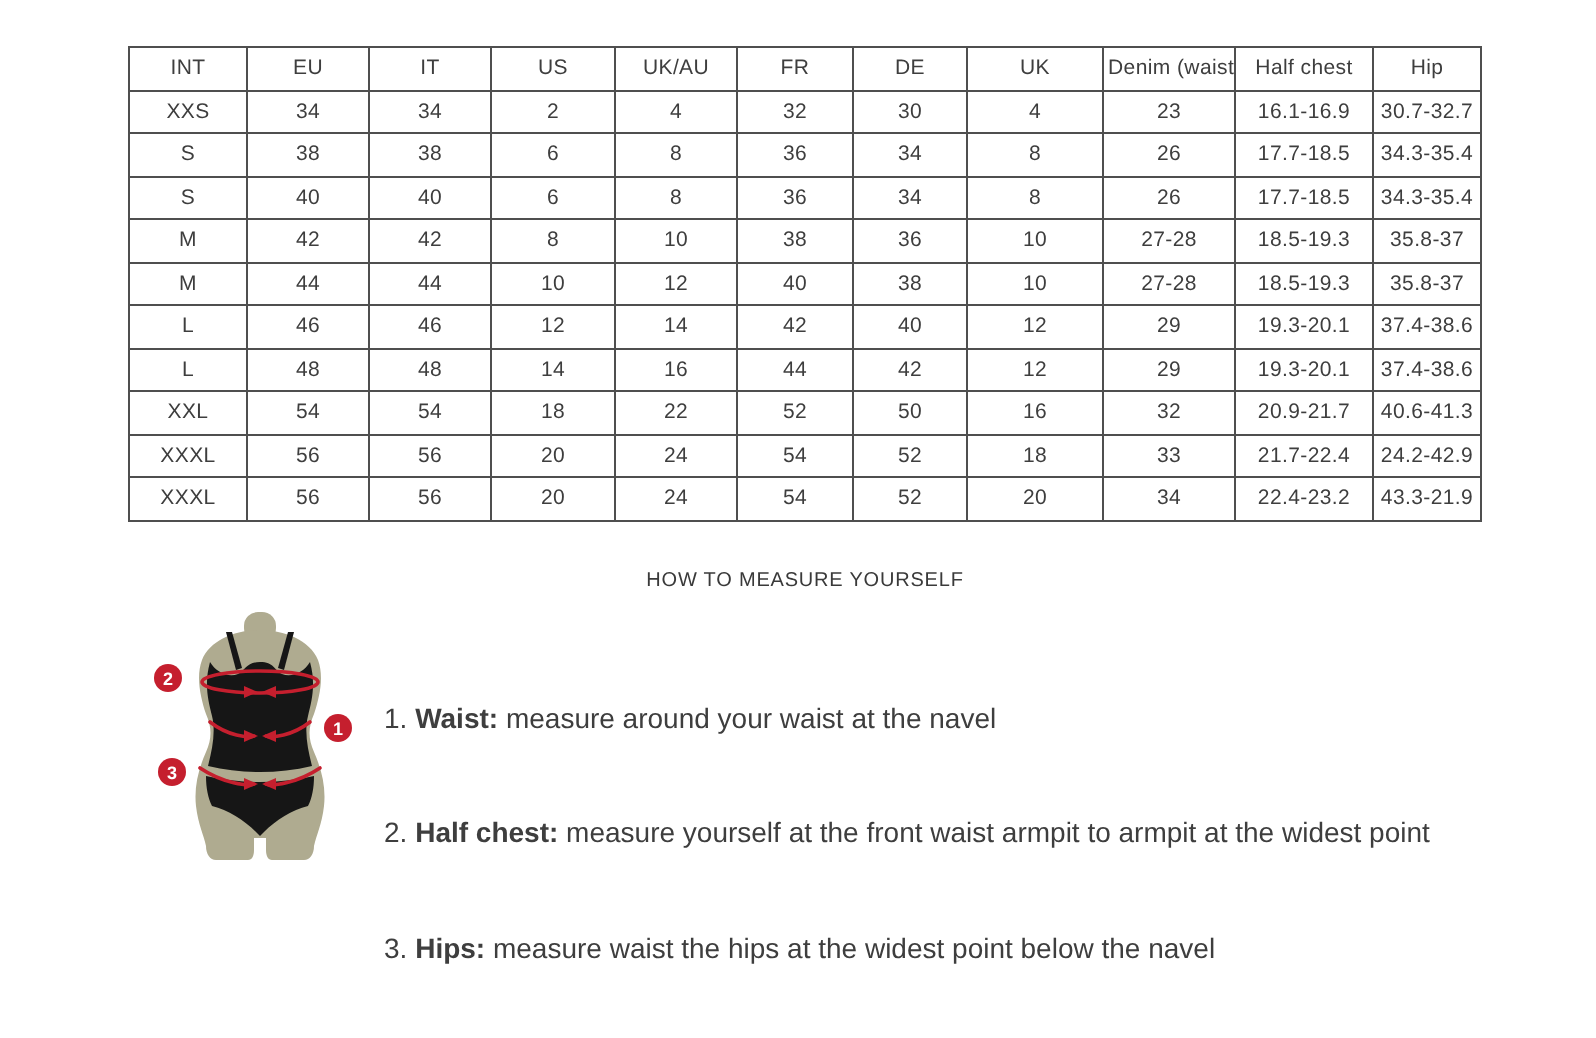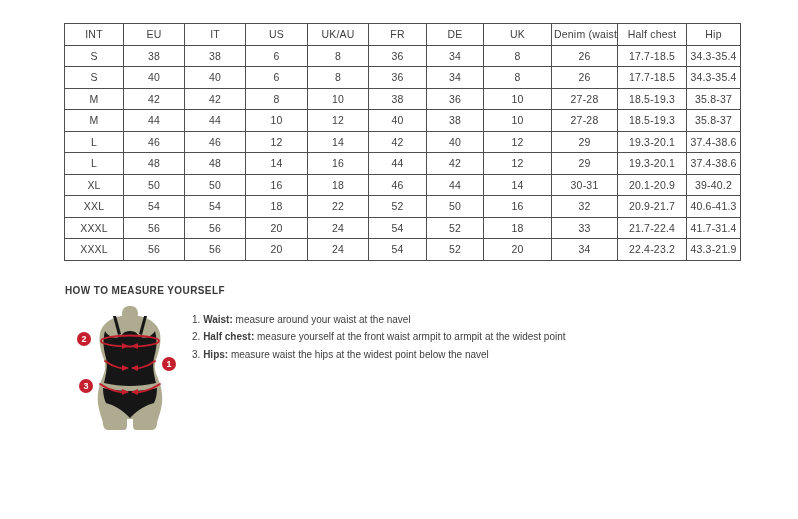"XXS" tr { html: none -> <tr> <td>XXS</td> <td>34</td> <td>34</td> <td>2</td> <td>4</td> <td>32</td> <td>30</td> <td>4</td> <td>23</td> <td>16.1-16.9</td> <td>30.7-32.7</td> </tr> }
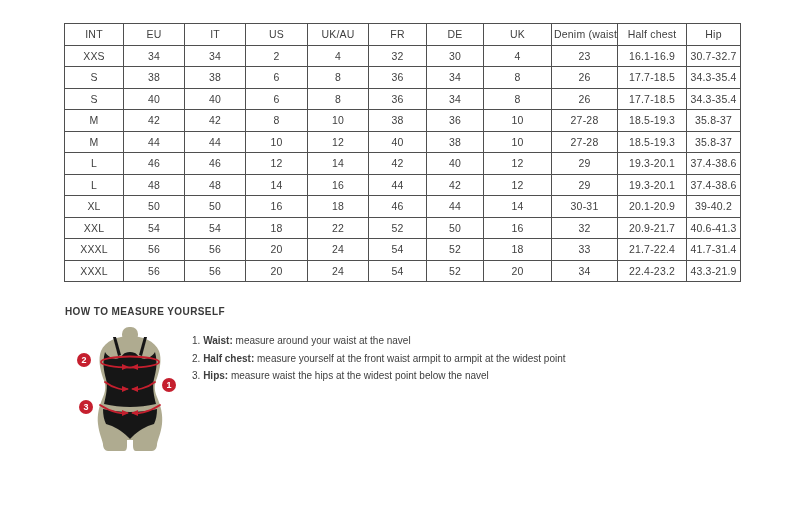"XL" tr { html: <tr> <td>XL</td> <td>50</td> <td>50</td> <td>16</td> <td>18</td> <td>46</td> <td>44</td> <td>14</td> <td>30-31</td> <td>20.1-20.9</td> <td>39-40.2</td> </tr> -> none }
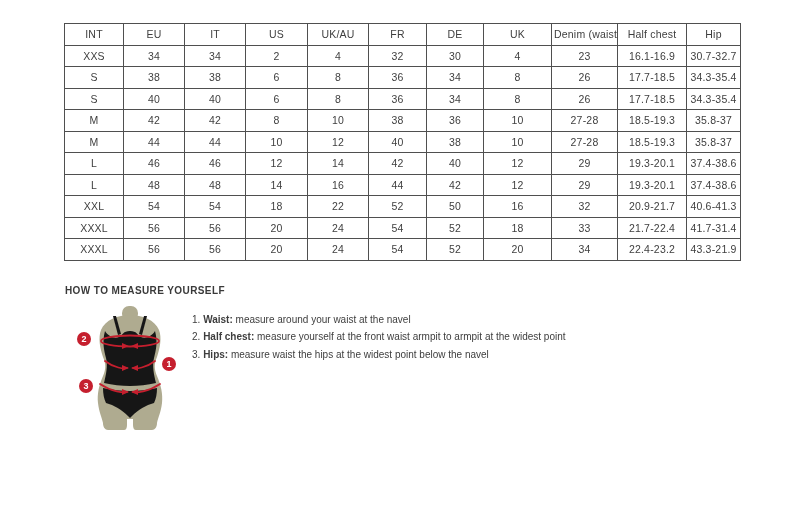"41.7-31.4" td { text: 41.7-31.4 -> 24.2-42.9 }
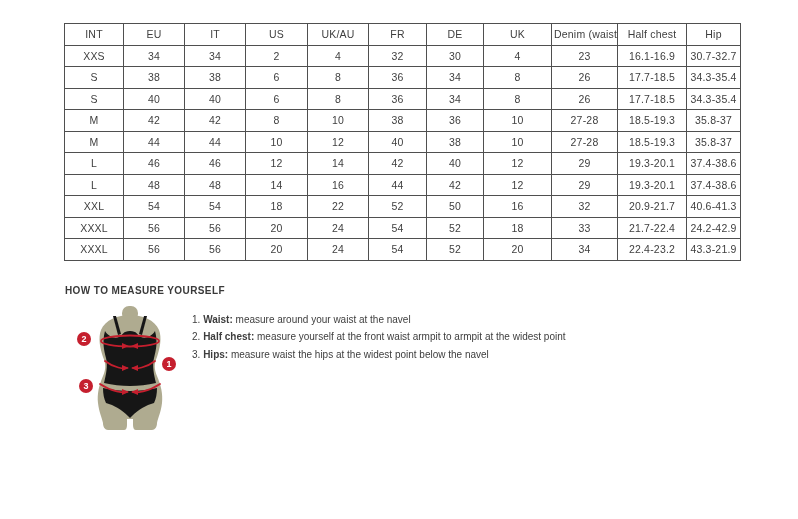"HOW TO MEASURE YOURSELF" .measure-heading { font-weight: bold -> normal; text-align: none -> center }
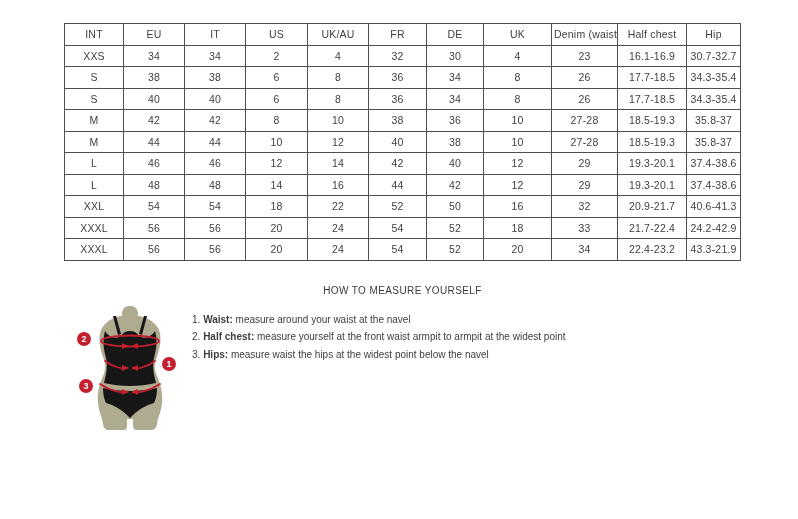"1. Waist: measure around your" ol.steps li { font-size: 10px -> 14px; margin-top: none -> 40px }
